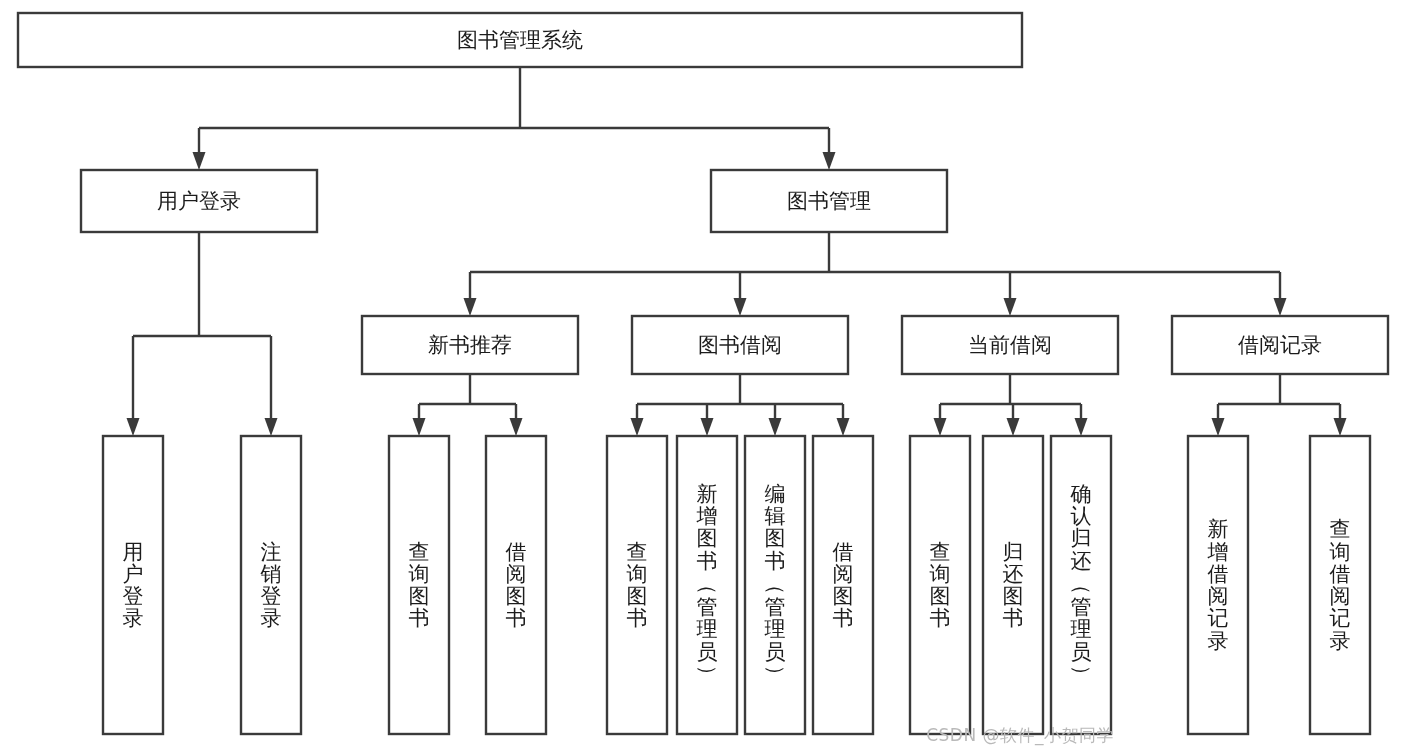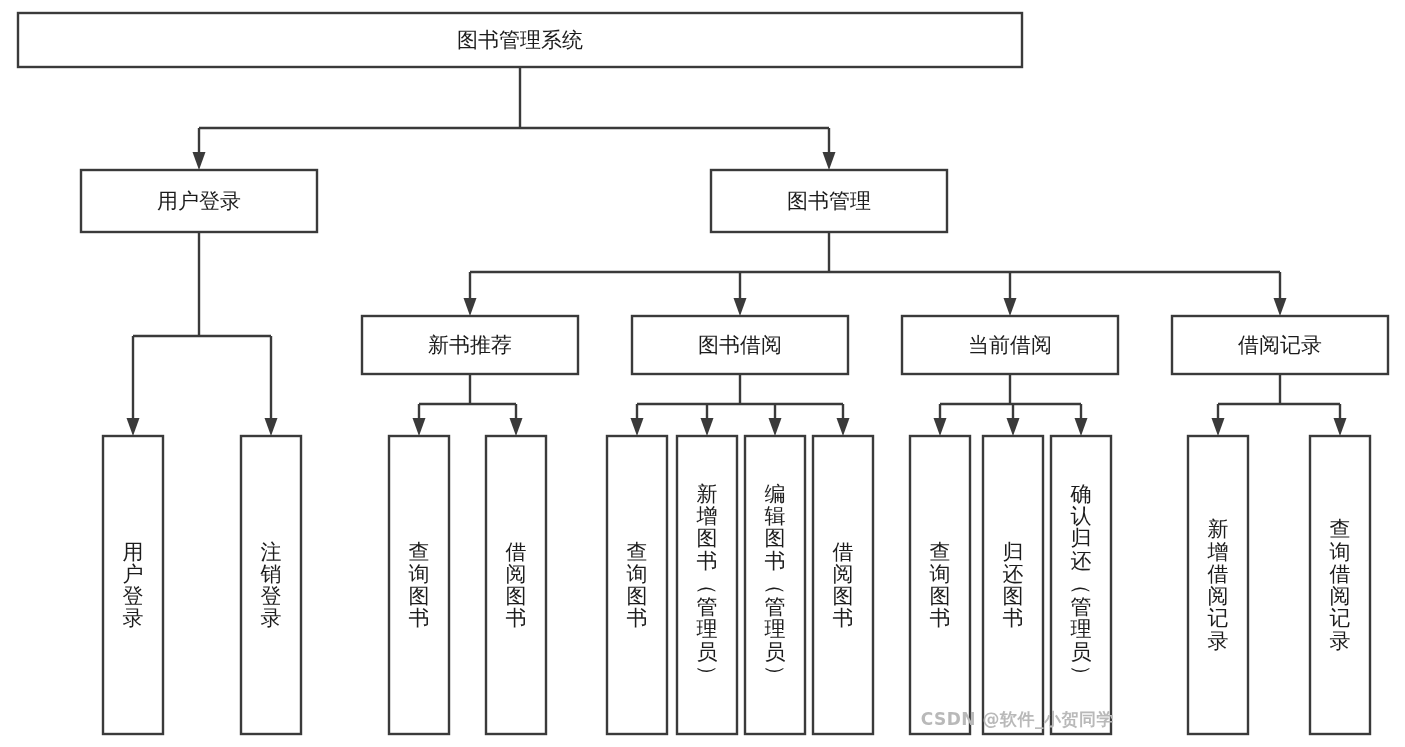"CSDN @软件_小贺同学" .watermark { bottom: 16px -> 0; font-weight: bold -> none }
